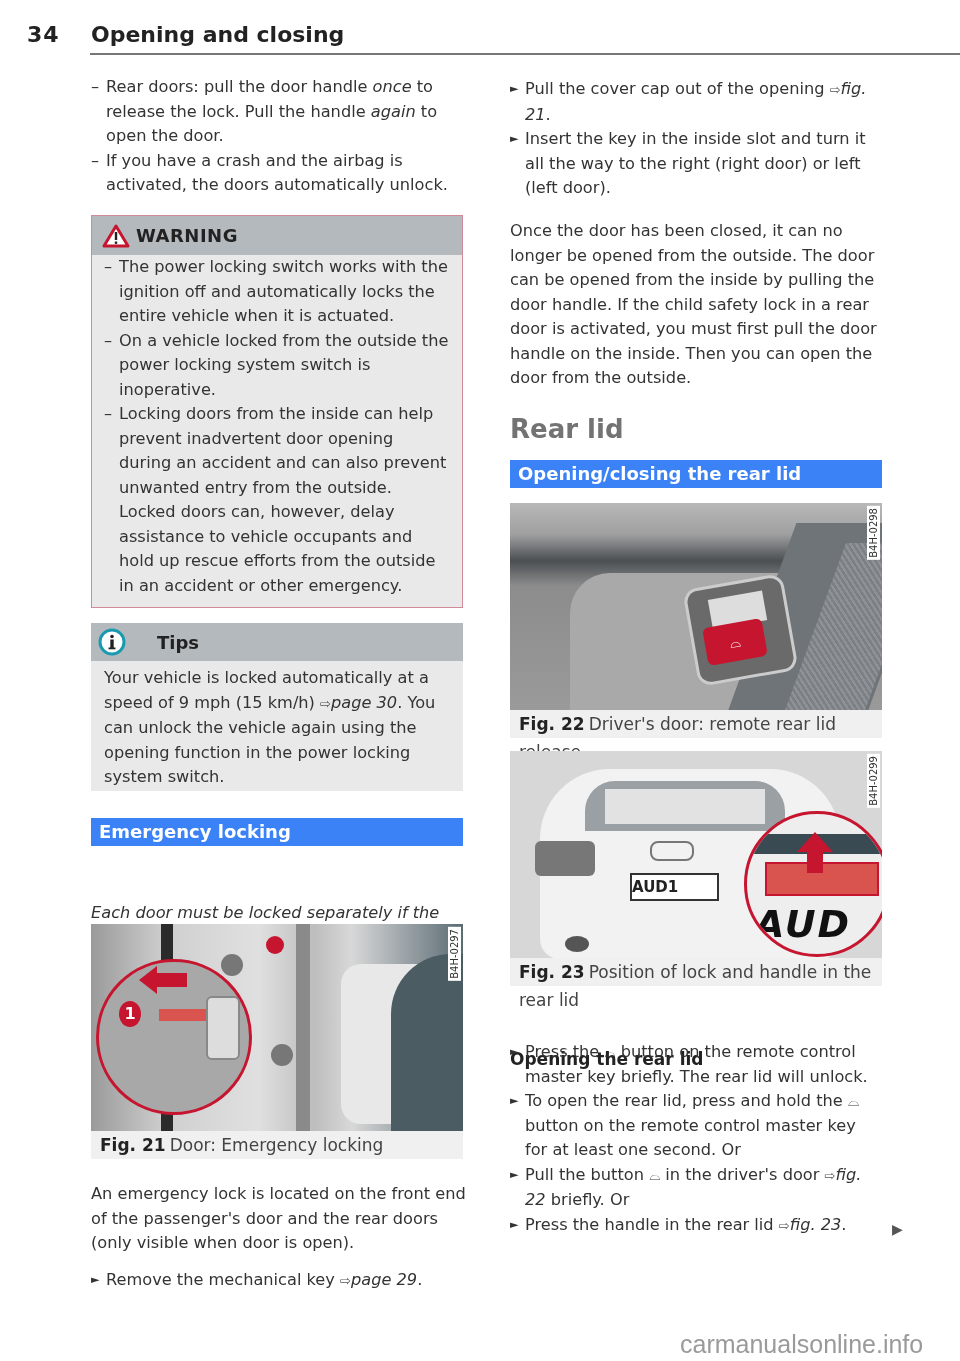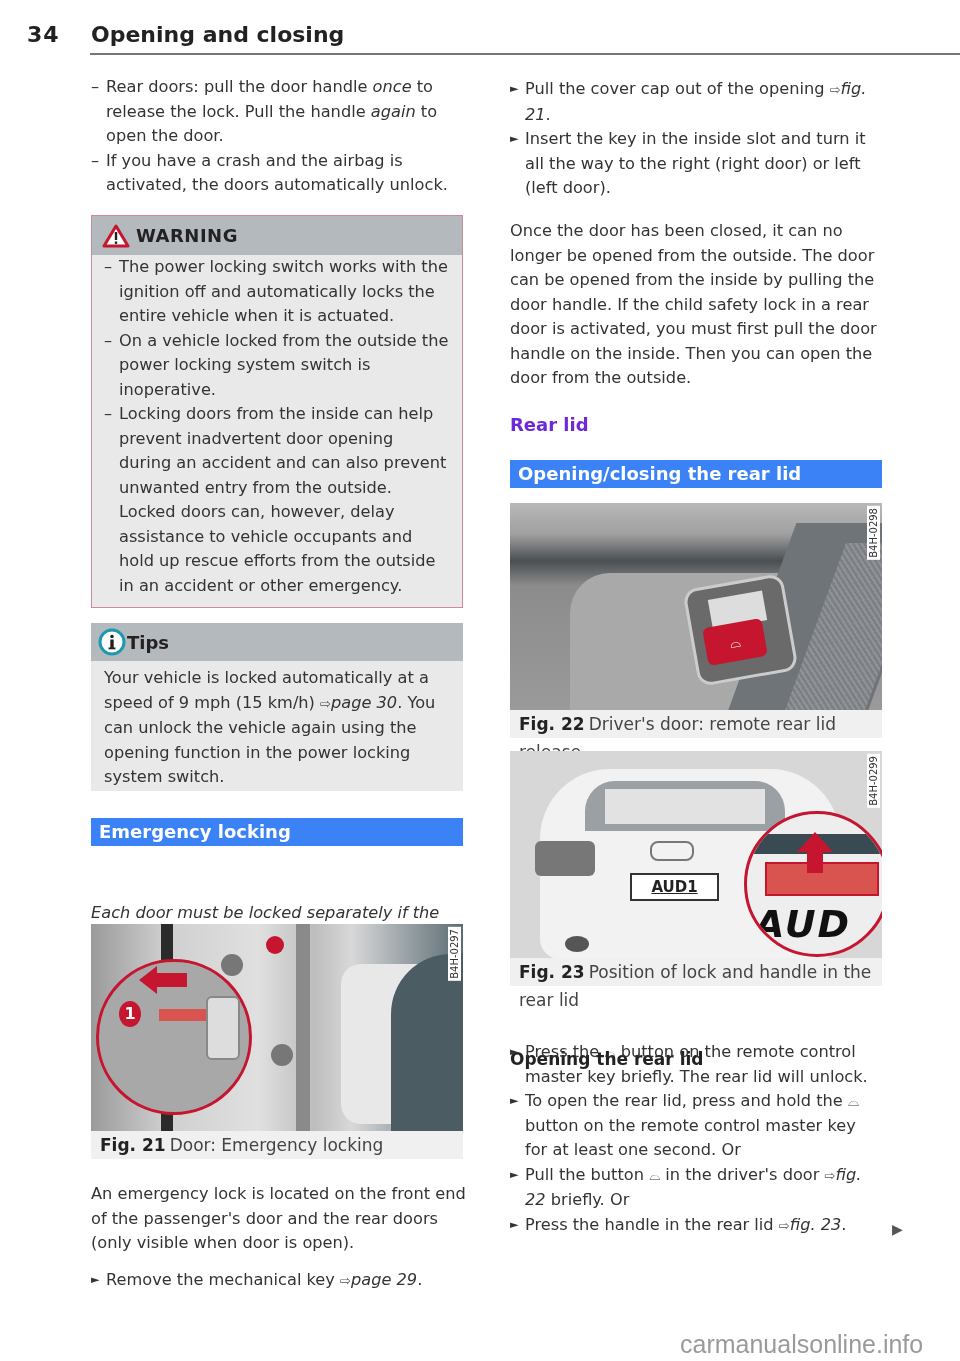"Rear lid" .h2 { color: #6d28d9 -> #737373; font-size: 18px -> 26px }
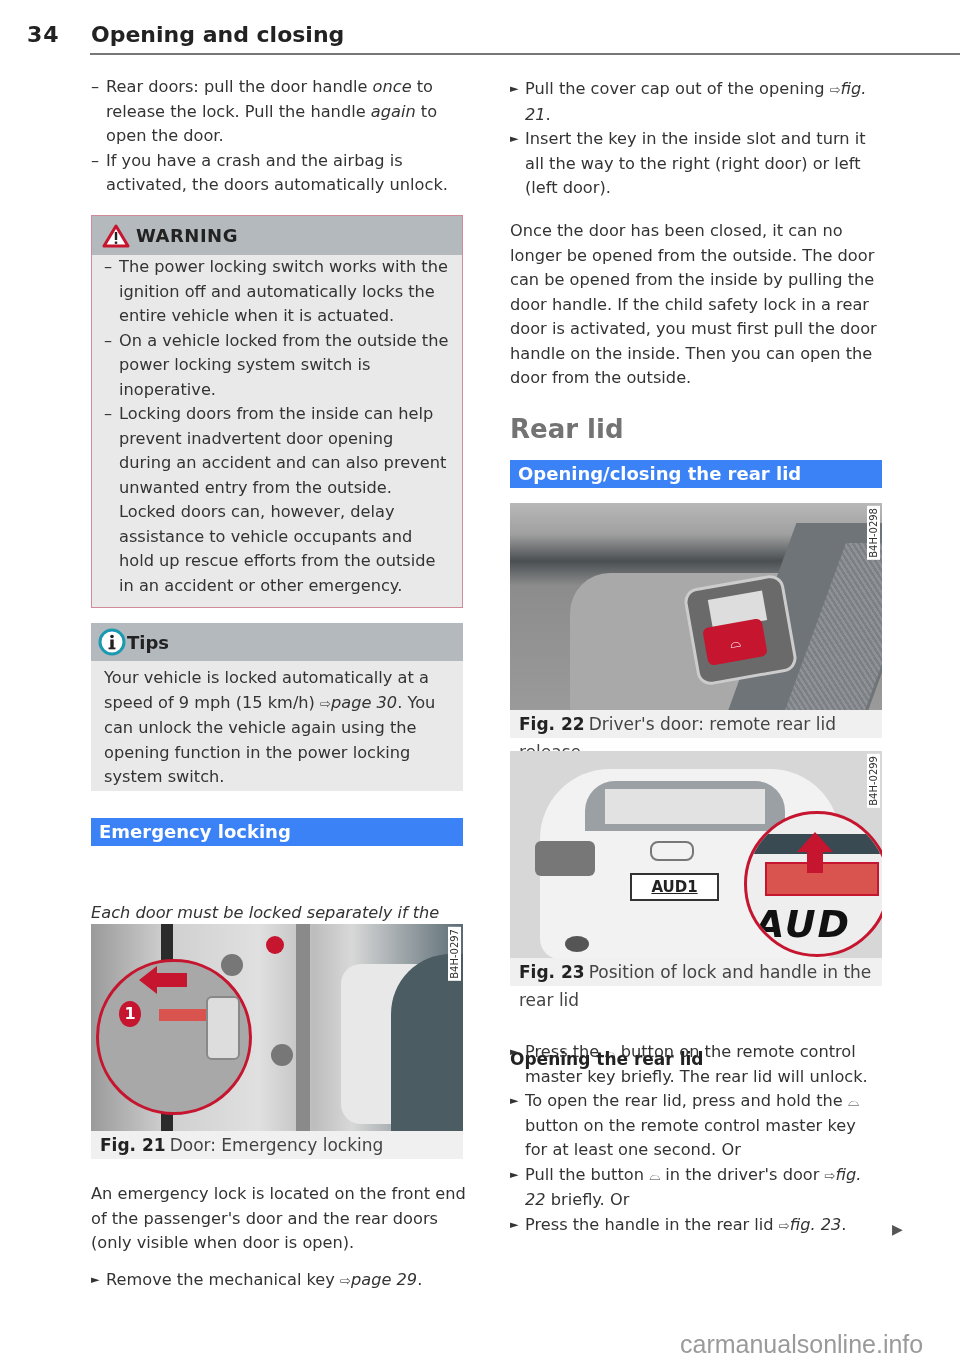"Tips" .tips .head .title { margin-left: 1px -> 31px }
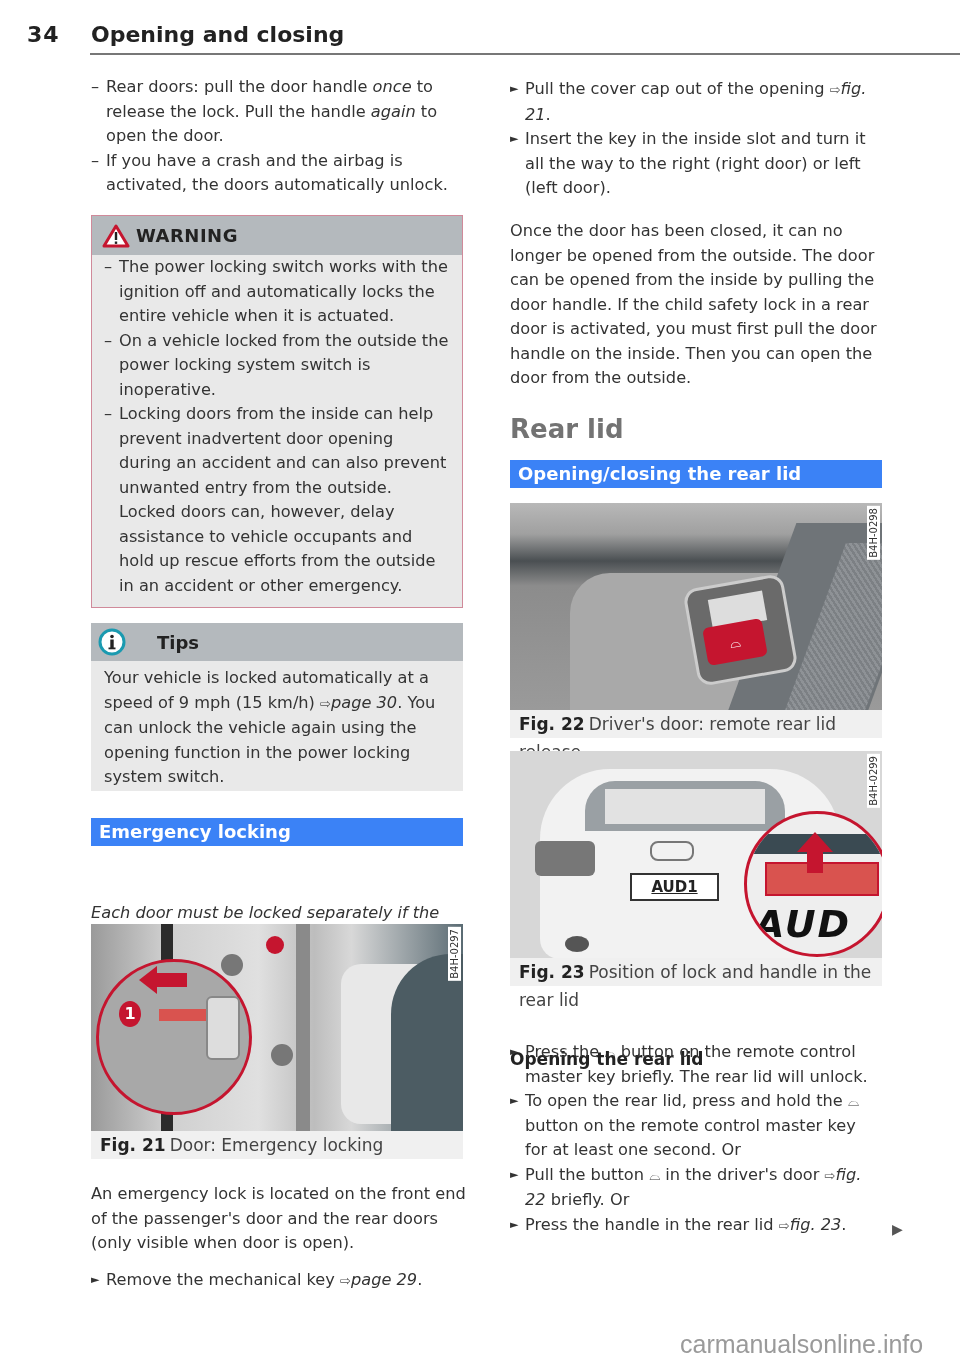"AUD1" div { text-align: center -> left; text-decoration: underline -> none }
